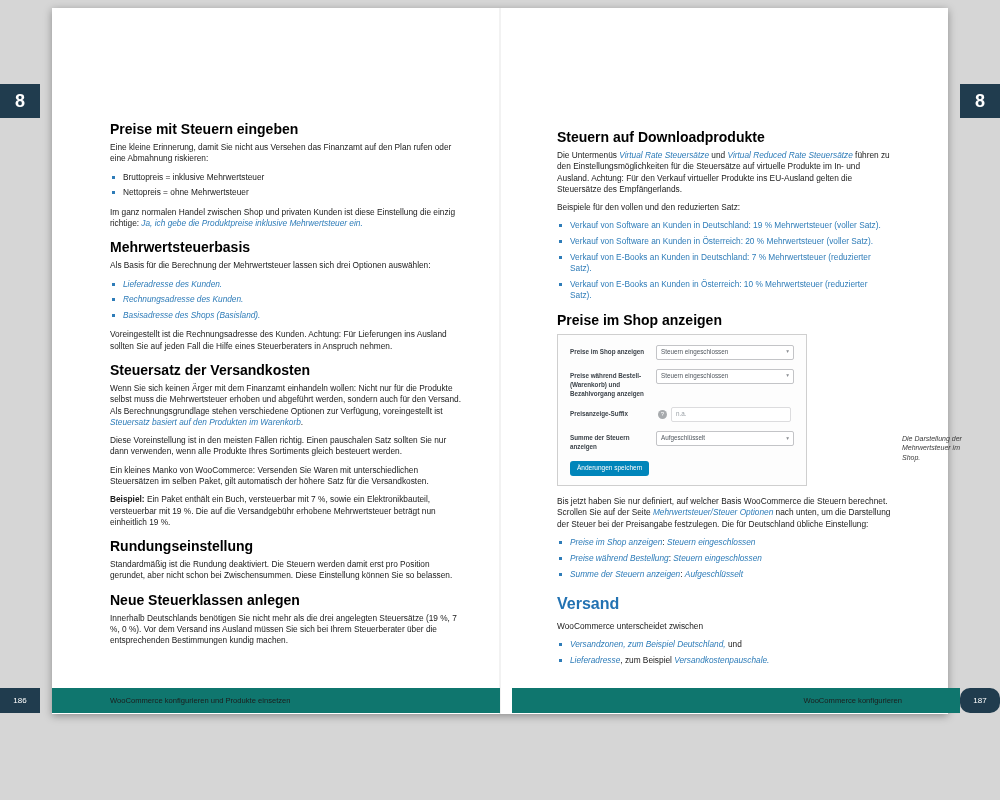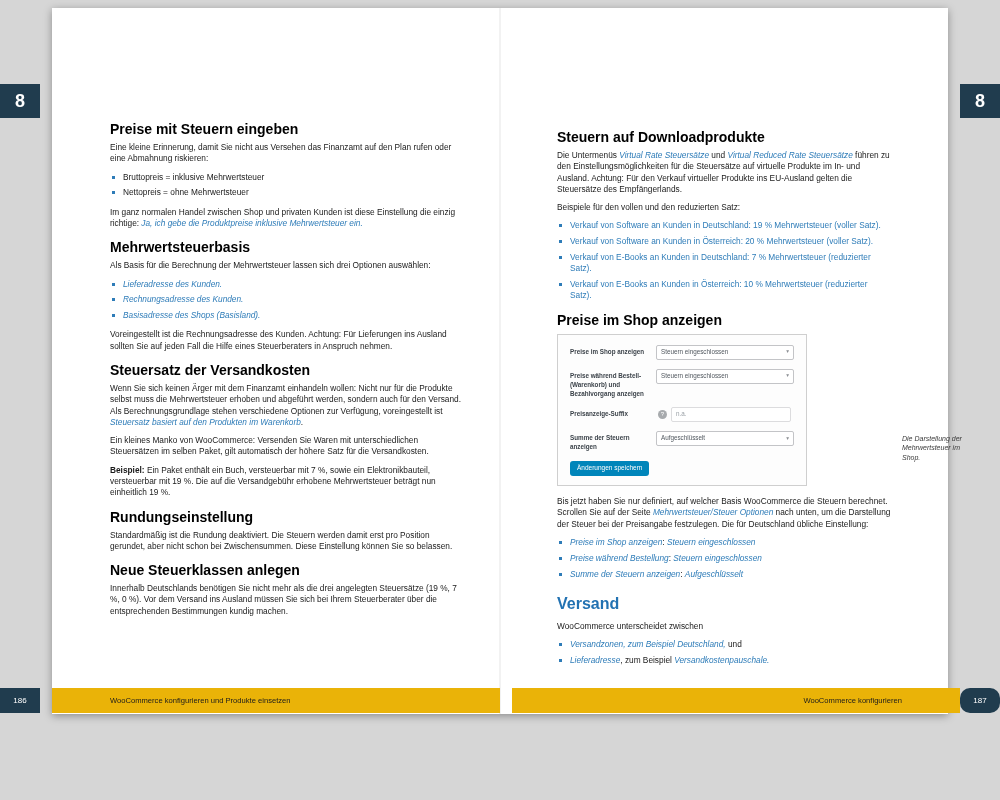"Diese Voreinstellung ist in den" p.blk-p { html: none -> <p><span>Diese Voreinstellung ist in den meisten Fällen richtig. Einen pauschalen Satz sollten Sie nur dann verwenden, wenn alle Produkte Ihres Sortiments gleich besteuert werden.</span></p> }
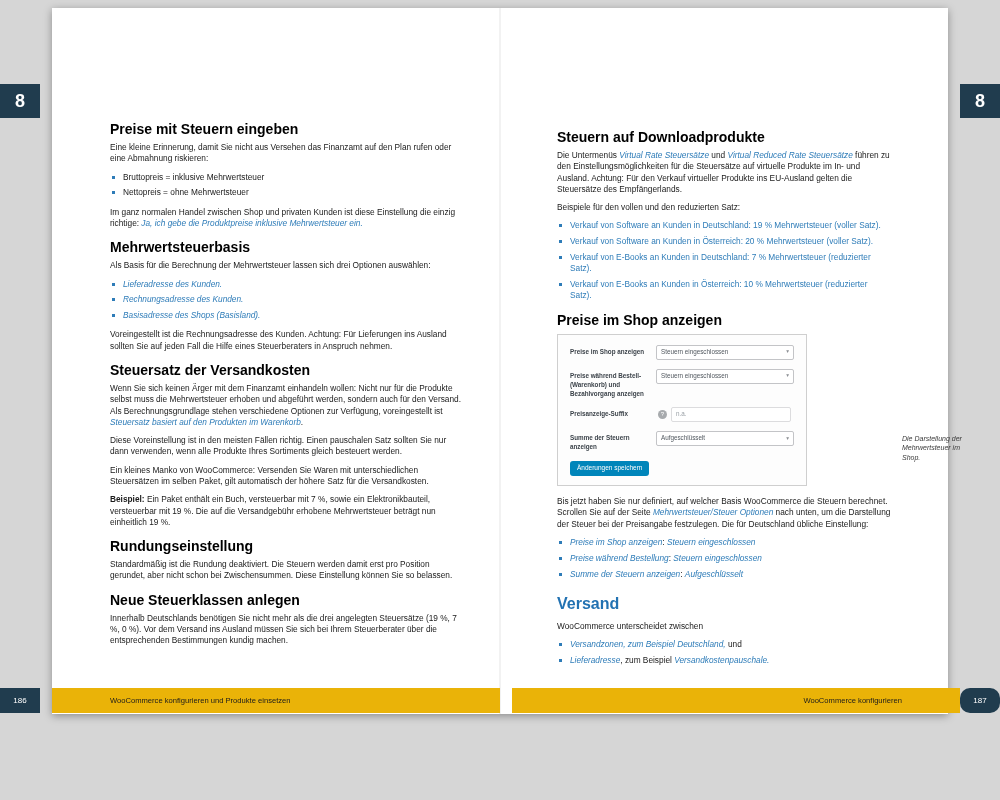"WooCommerce konfigurieren und Produkte" .footer-bar { background: #eab308 -> #0f766e }
